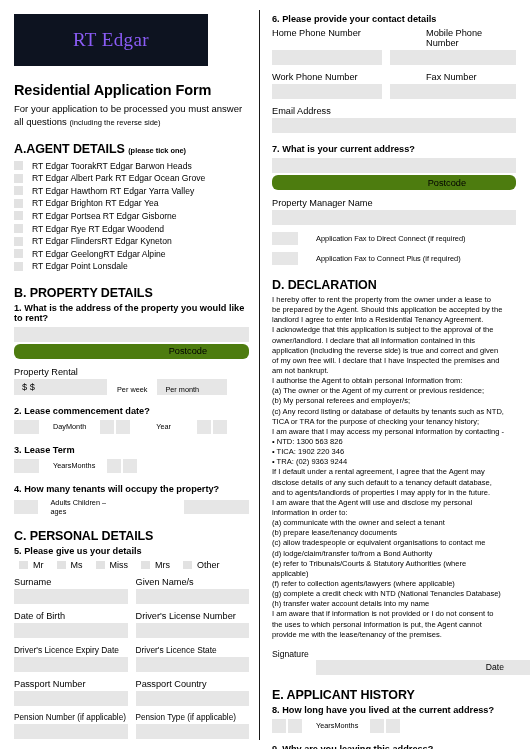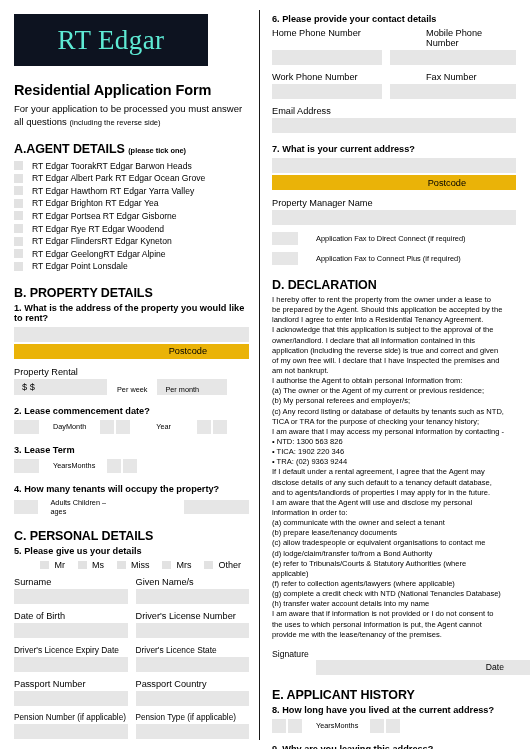"RT Edgar" .logo-text { color: #5eead4 -> #8b5cf6; font-size: 27px -> 19px }
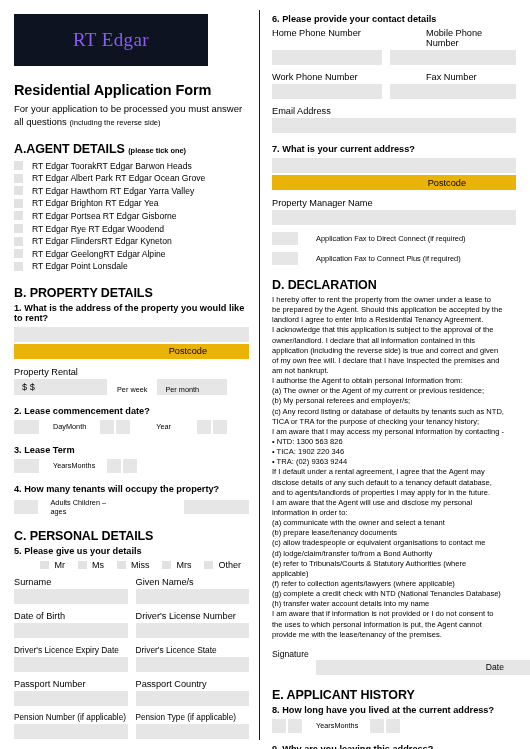"Postcode" .addr-bot { background: #eab308 -> #4d7c0f; border-radius: none -> 6px }
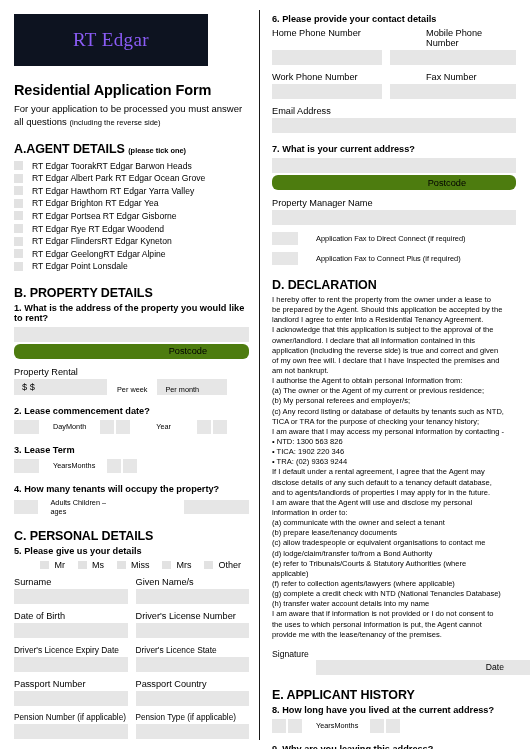"Mr" .titles-row { justify-content: flex-end -> none }
